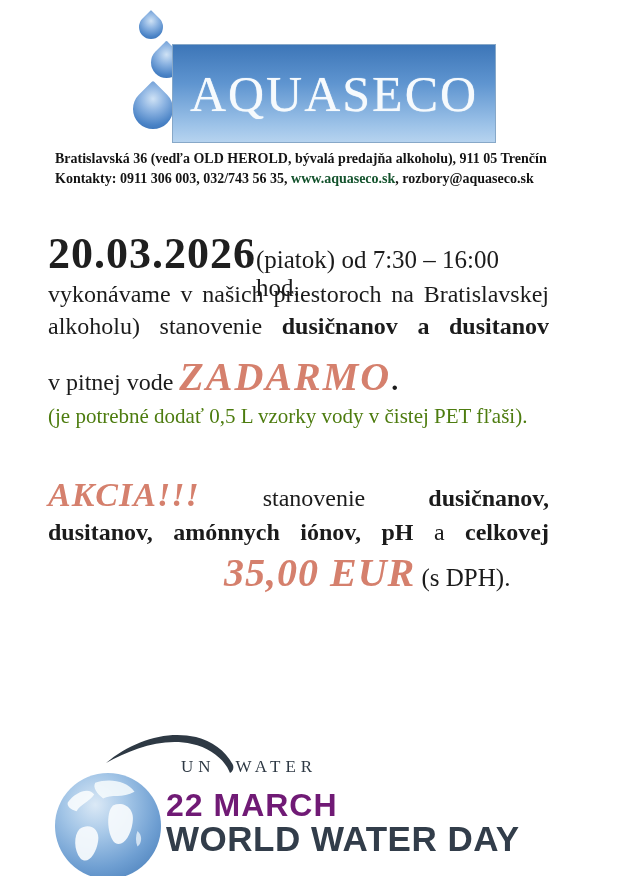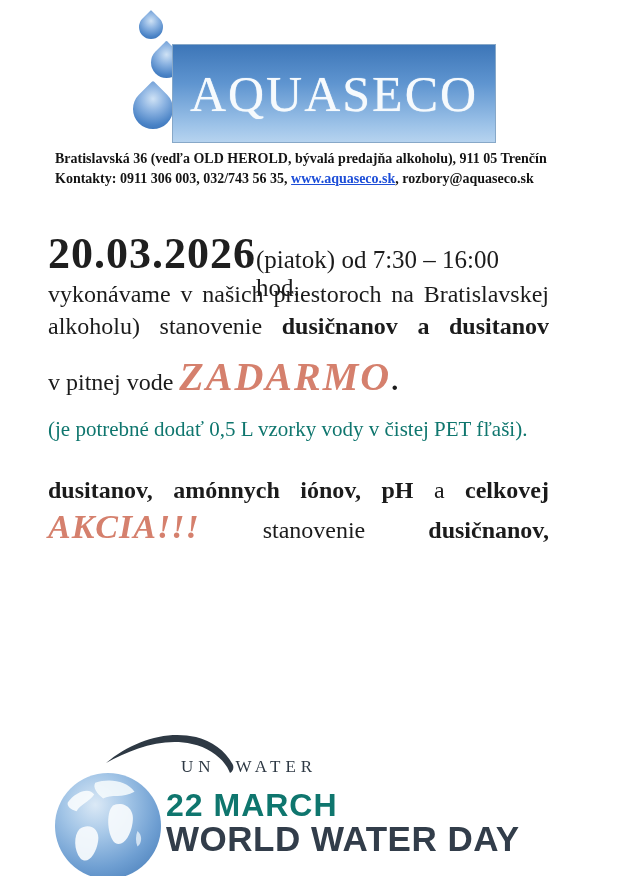"www.aquaseco.sk" .site-link { color: #1d4ed8 -> #14532d; text-decoration: underline -> none }
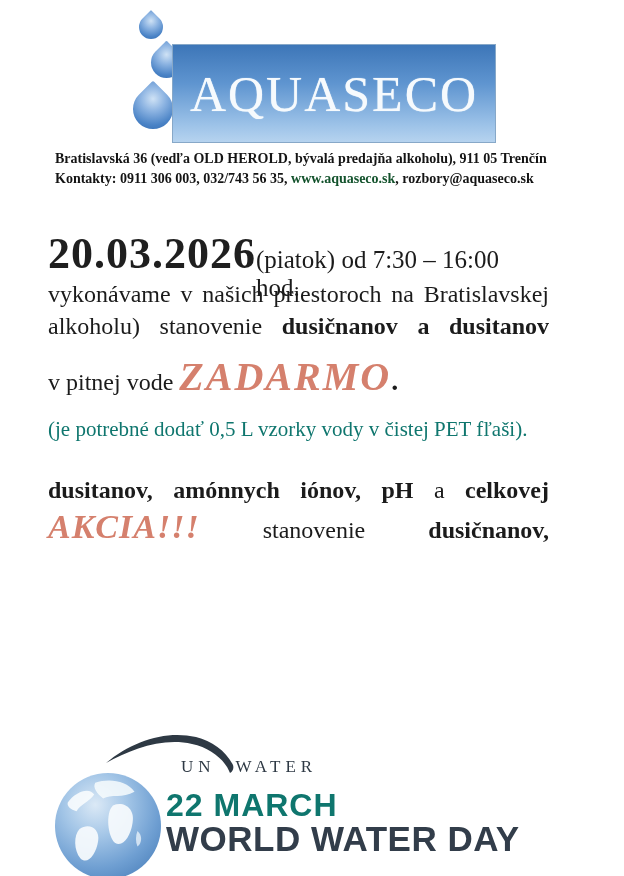"(je potrebné dodať 0,5 L" .note { color: #0f766e -> #4d7c0f; margin-top: 15px -> 2px }
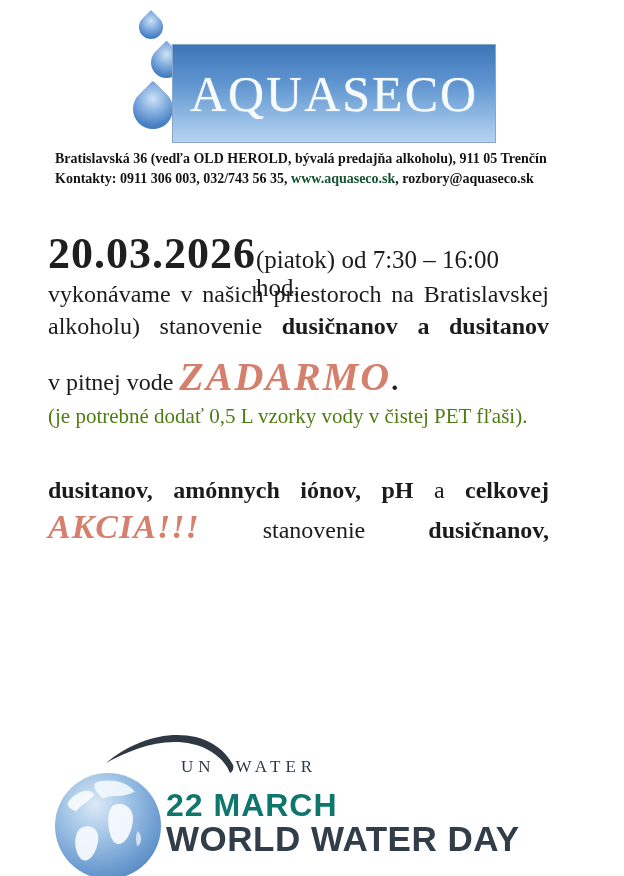"dusitanov, amónnych iónov, pH a" div.jline { order: before "AKCIA!!! stanovenie dusičnanov," -> after "AKCIA!!! stanovenie dusičnanov," }
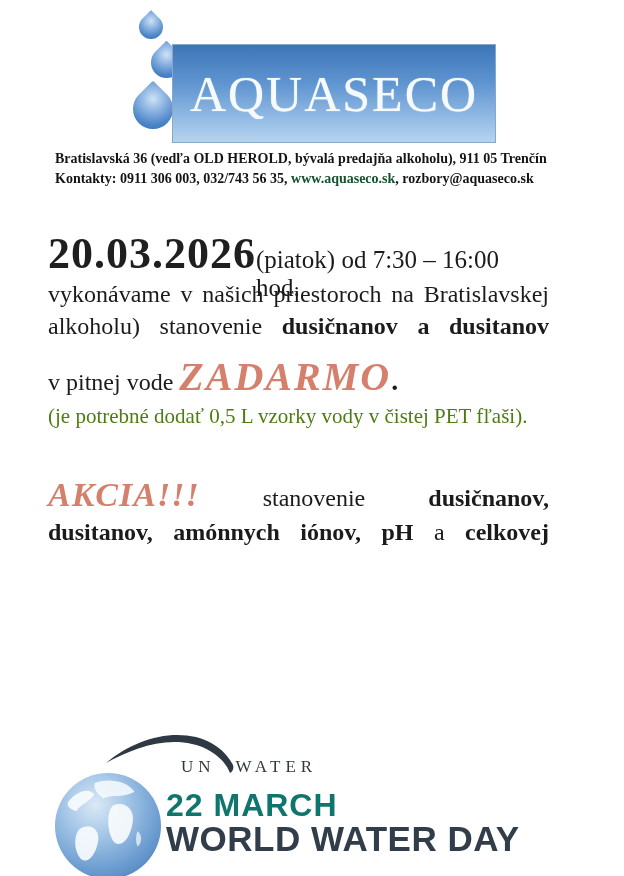"35,00 EUR (s DPH)." div.price-row { html: none -> <div> <span>35,00 EUR</span> <span>(s DPH).</span> </div> }
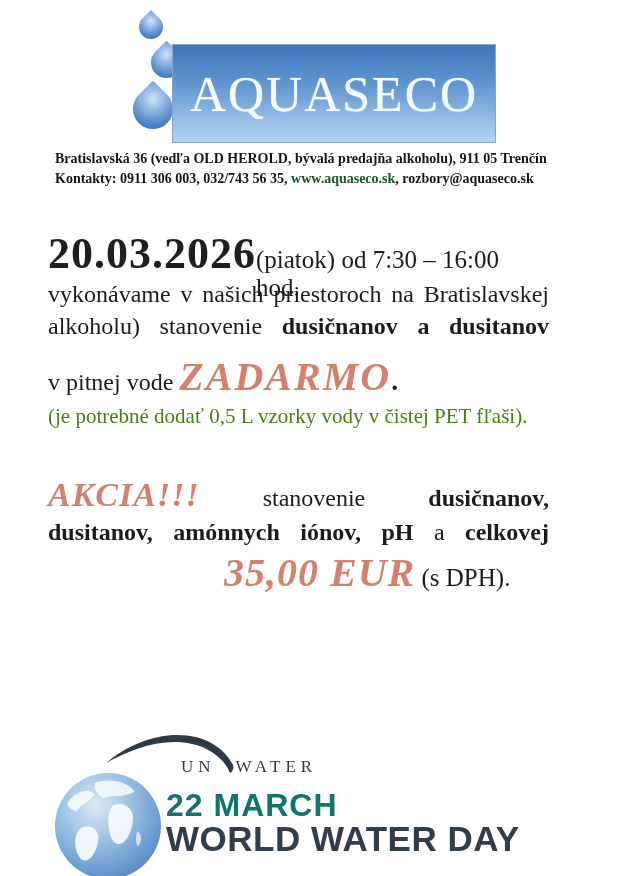"22 MARCH" .march { color: #0f766e -> #701a75 }
